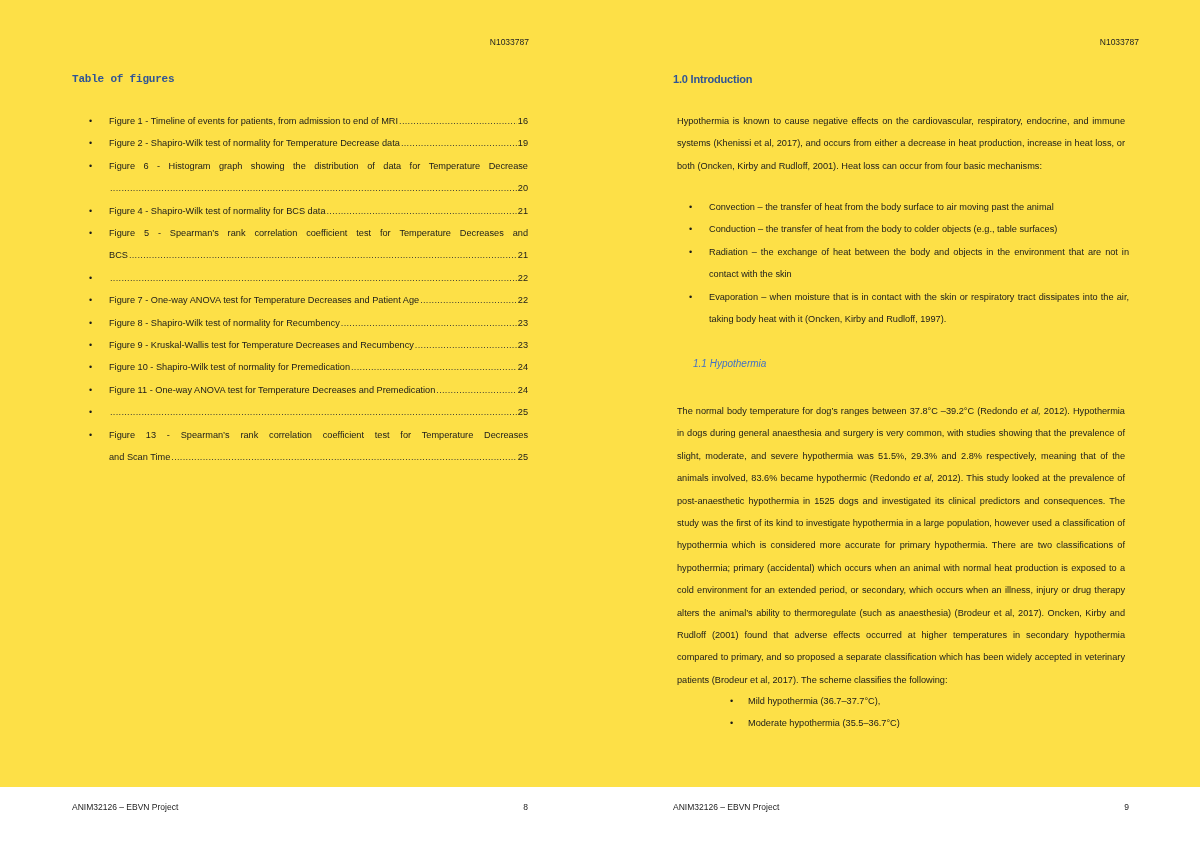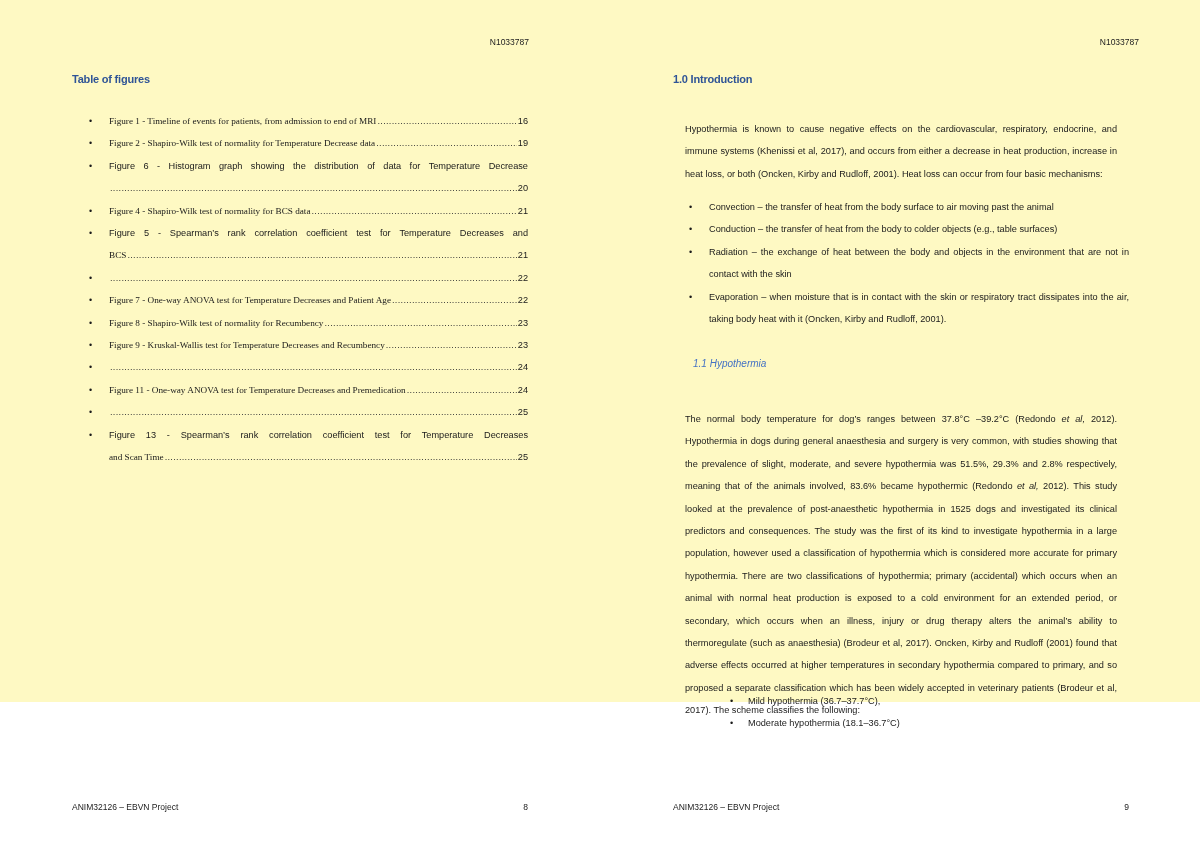"N1033787" .page { background: #fef9c3 -> #fde047; height: 702px -> 787px }
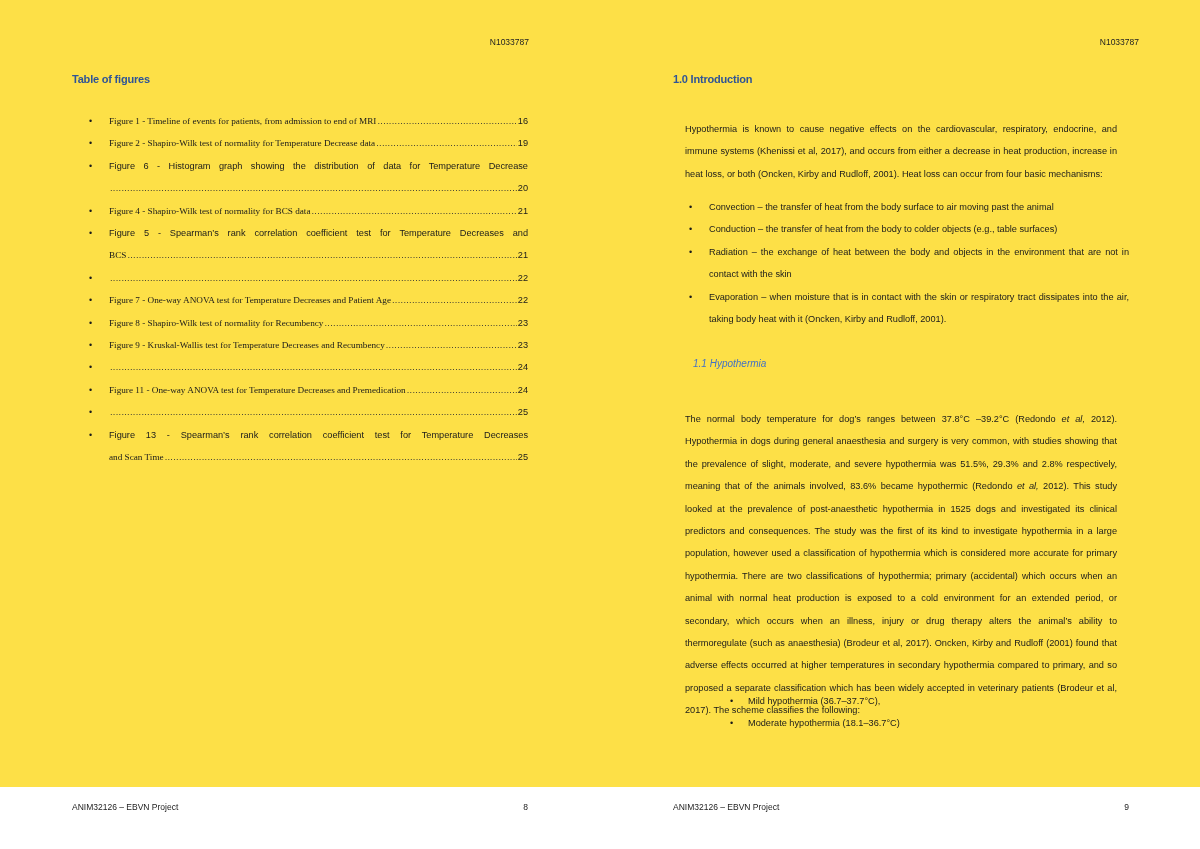"Table of figures" .page.left .h1 { font-family: none -> Liberation Mono, monospace }
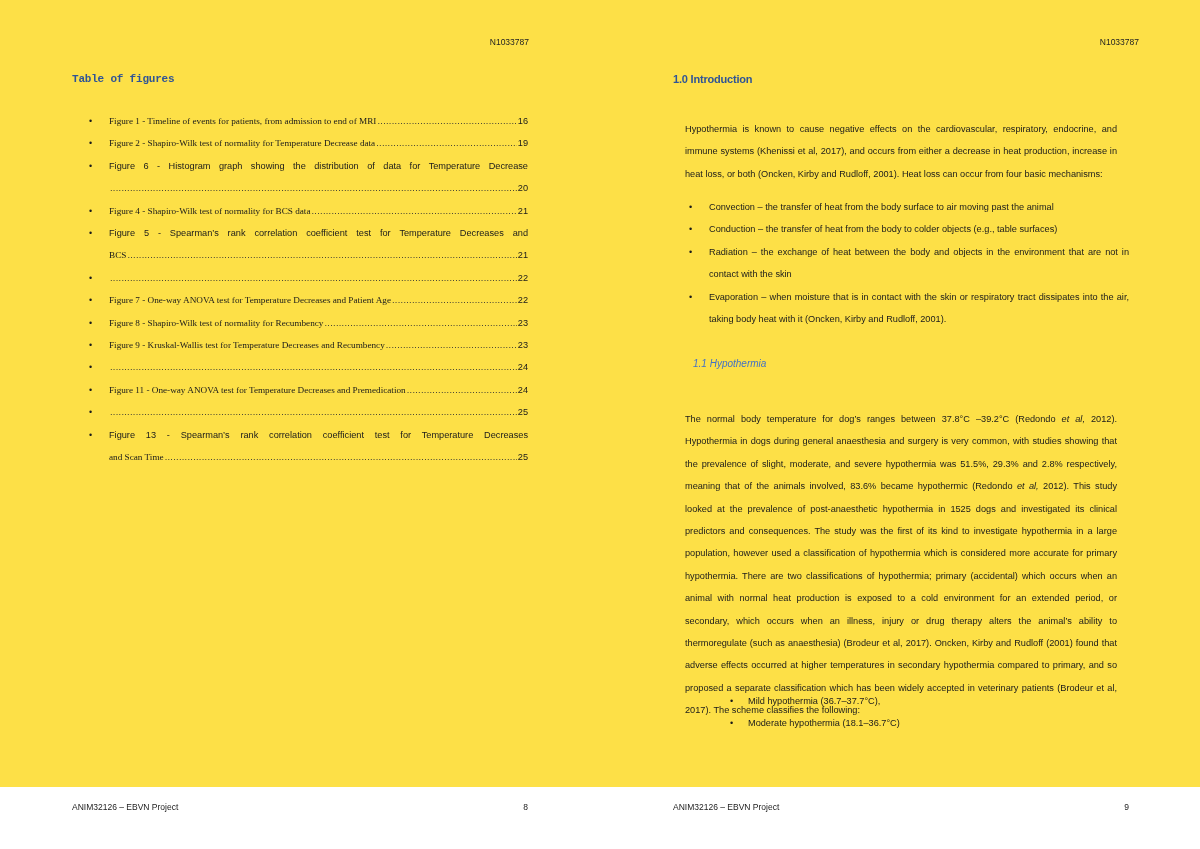"Figure 1 - Timeline of" .tof .entry .txt { font-family: Liberation Serif, serif -> none }
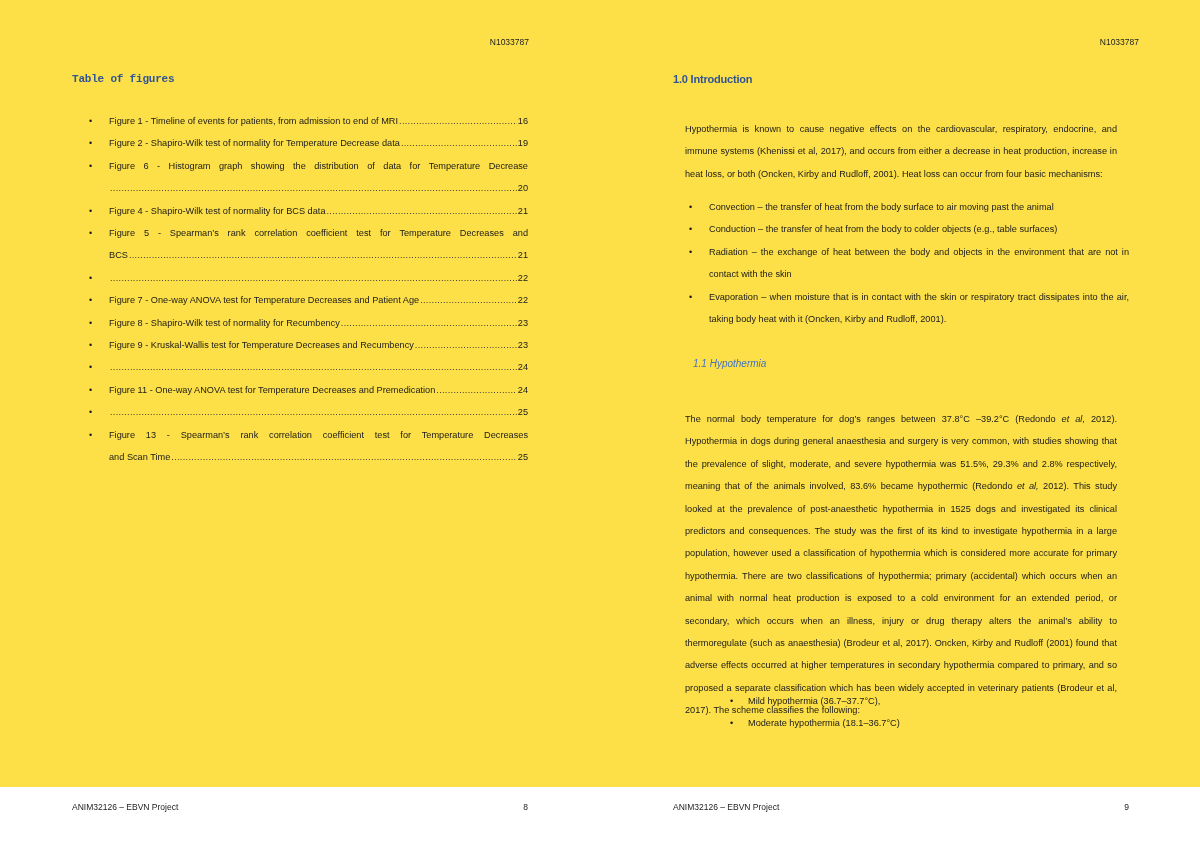"Hypothermia is known to cause" .body p { margin: 12px -> 4px }
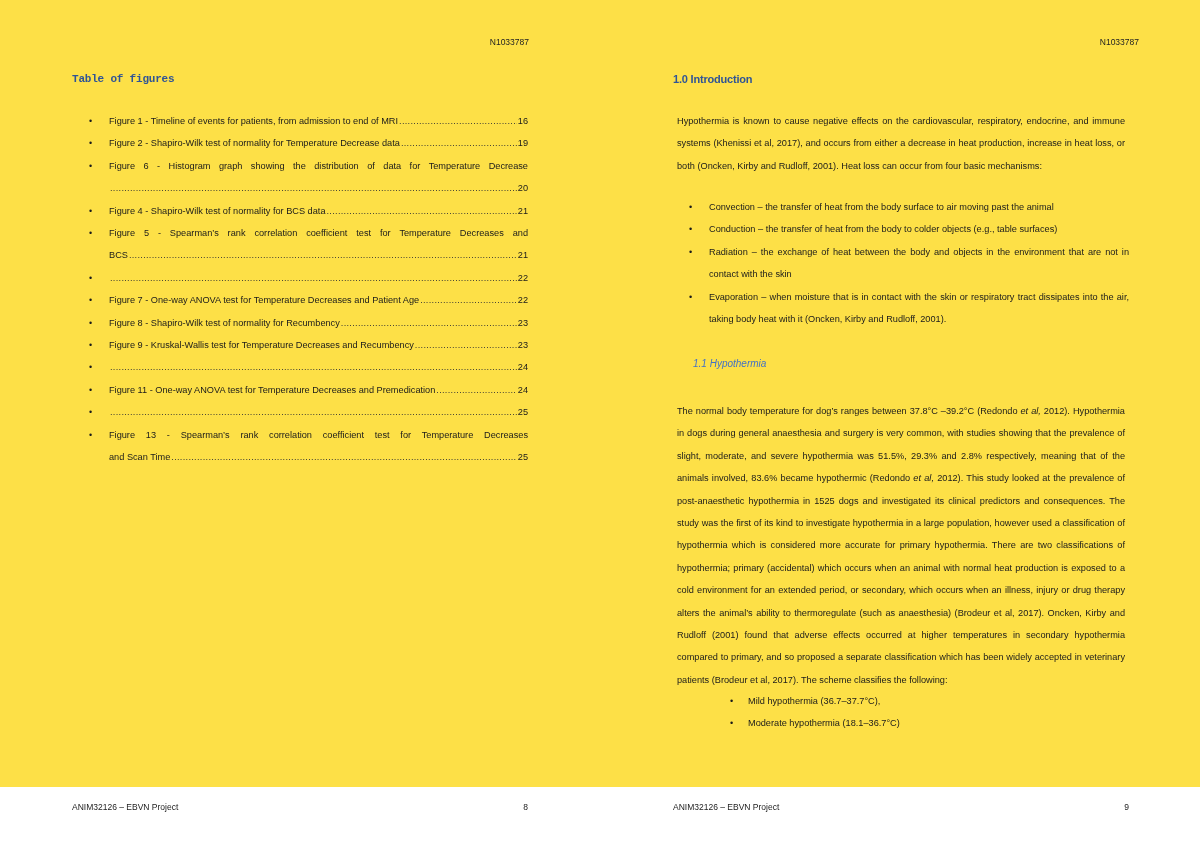"Evaporation – when moisture that" span { text: 2001 -> 1997 }
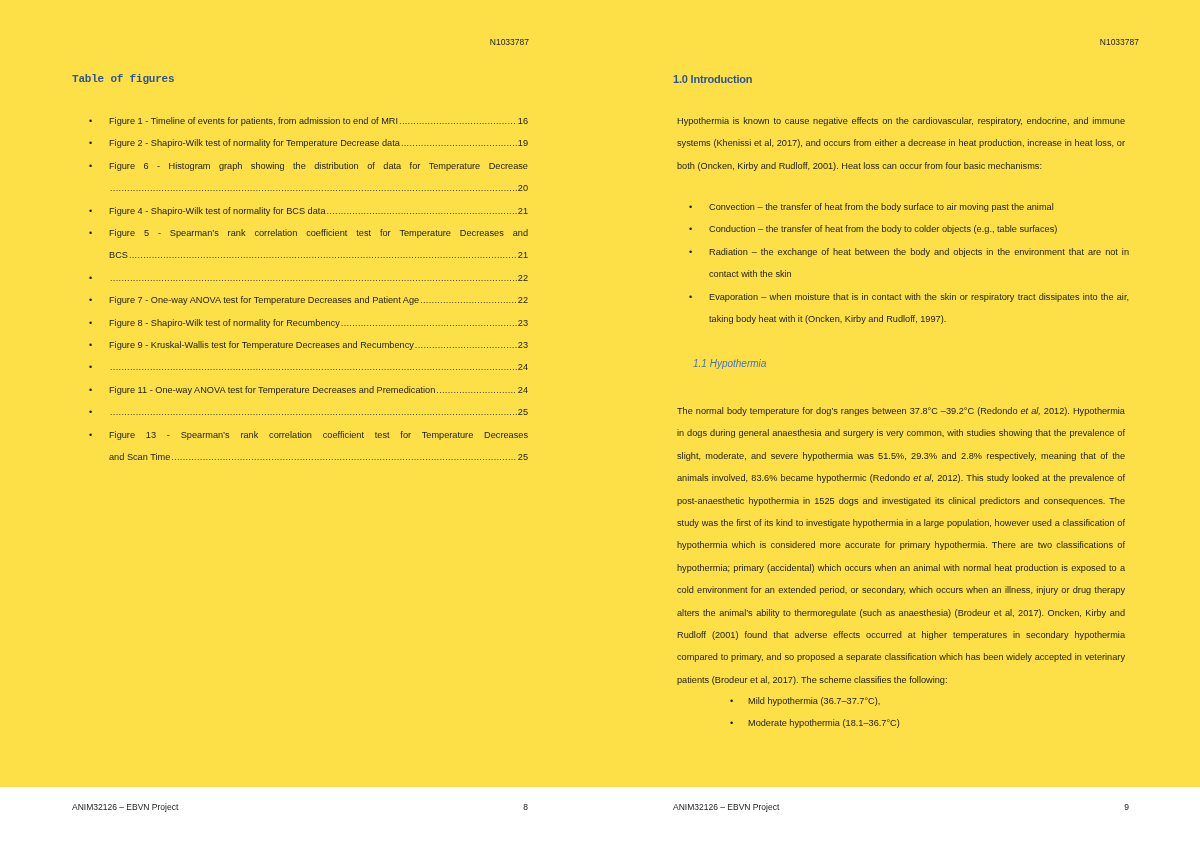"Figure 10 - Shapiro-Wilk test" span.txt { html: none -> <span>Figure 10 - Shapiro-Wilk test of normality for Premedication</span> }
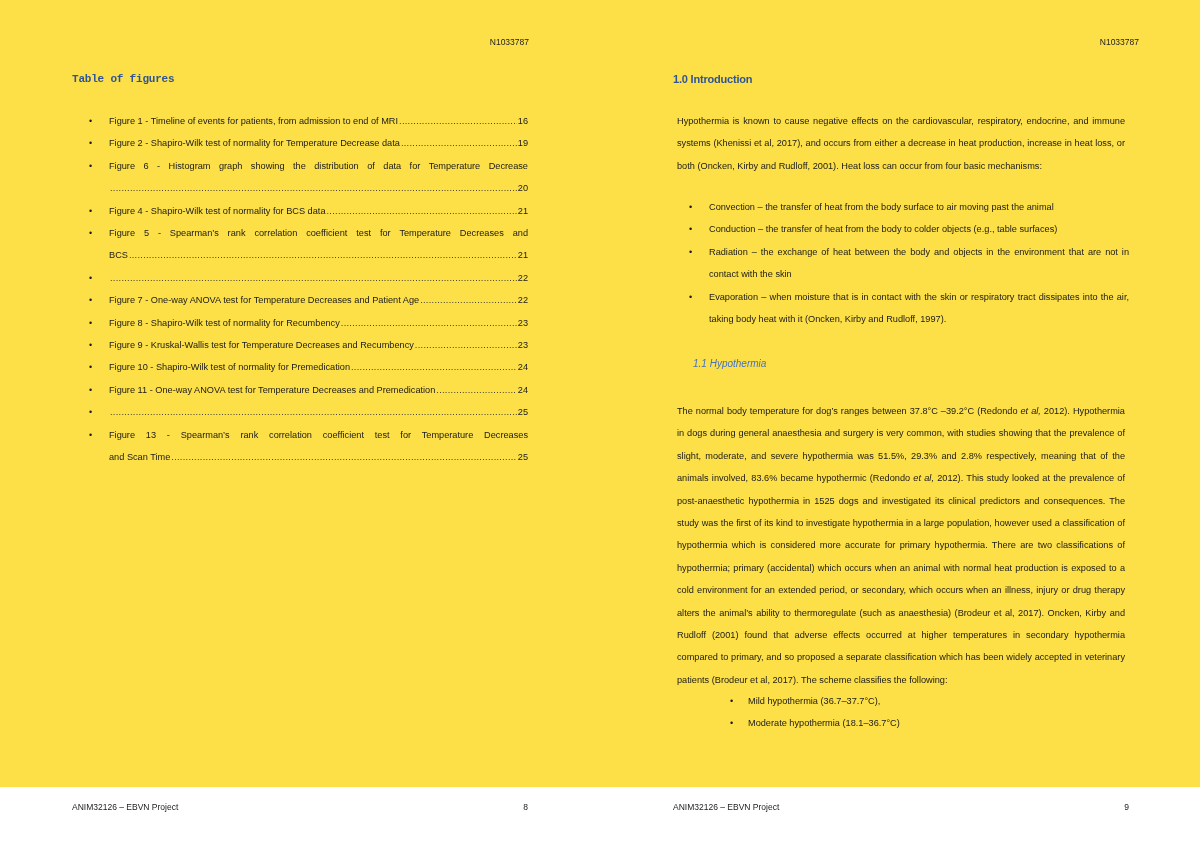"Moderate hypothermia (18.1–36.7°C)" span { text: 18.1 -> 35.5 }
